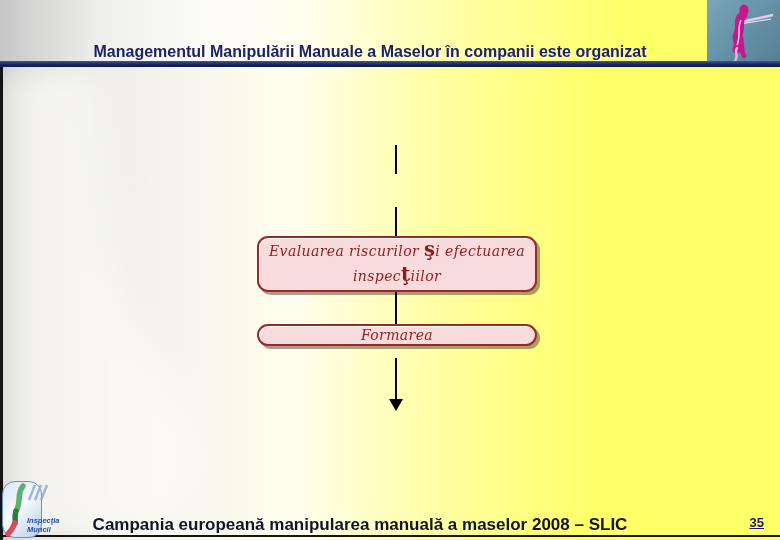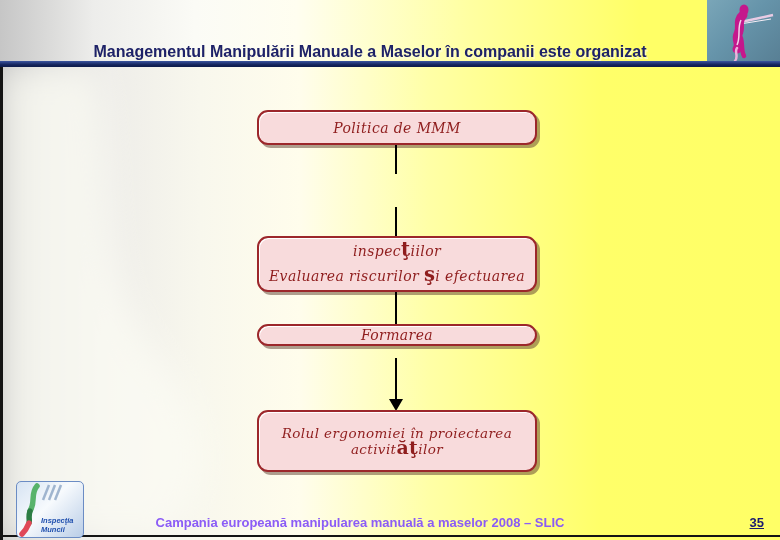"Politica de MMM" div.fc-box { html: <div> <span>Politica de MMM</span> </div> -> none }
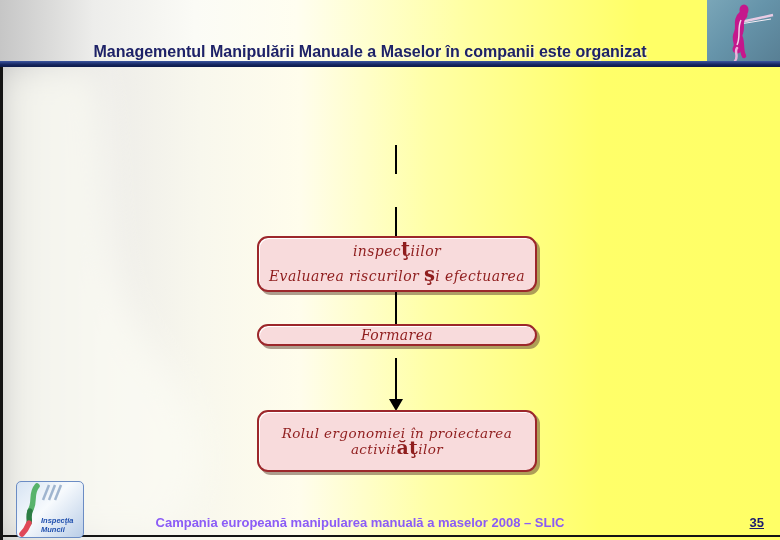"inspecţiilor" div.ln { order: before "Evaluarea riscurilor şi efectuarea" -> after "Evaluarea riscurilor şi efectuarea" }
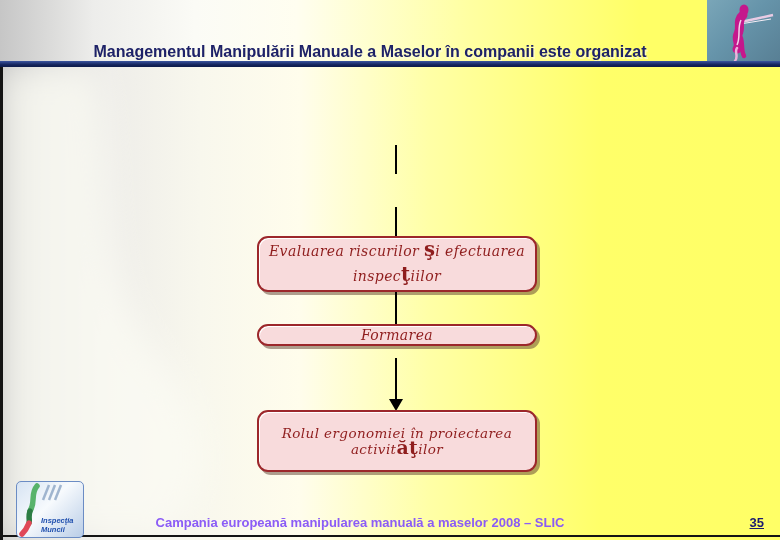"Rolul ergonomiei în proiectarea" div.fc-box { html: <div> <div><span>Rolul ergonomiei în proiectarea activit</span><span>ăţ</span><span>ilor</span></div> </div> -> none }
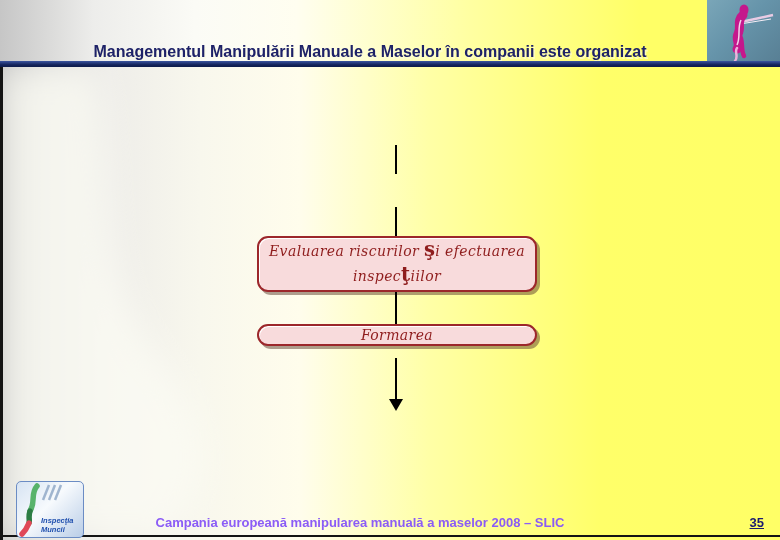"Inspecţia" .logo { border-radius: 5px -> 13px; left: 16px -> 2px; width: 68px -> 40px }
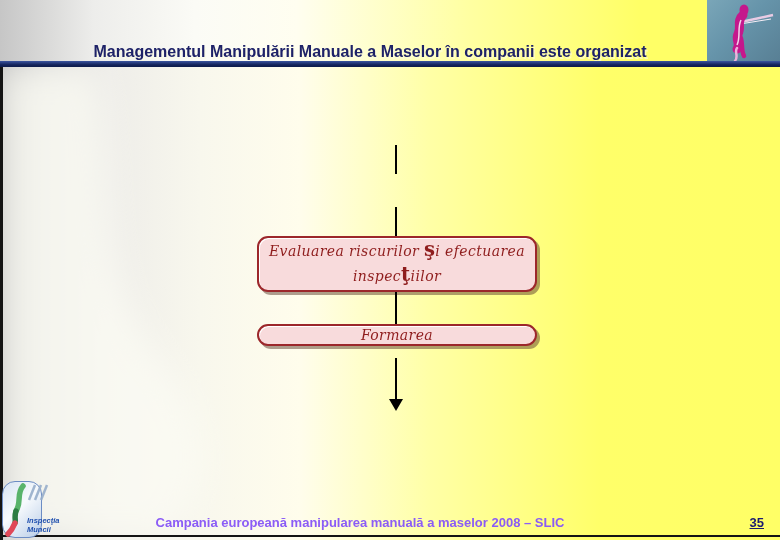"Campania europeană manipularea manuală a" .footer-text { color: #8b5cf6 -> #0f172a; font-size: 13px -> 17px }
